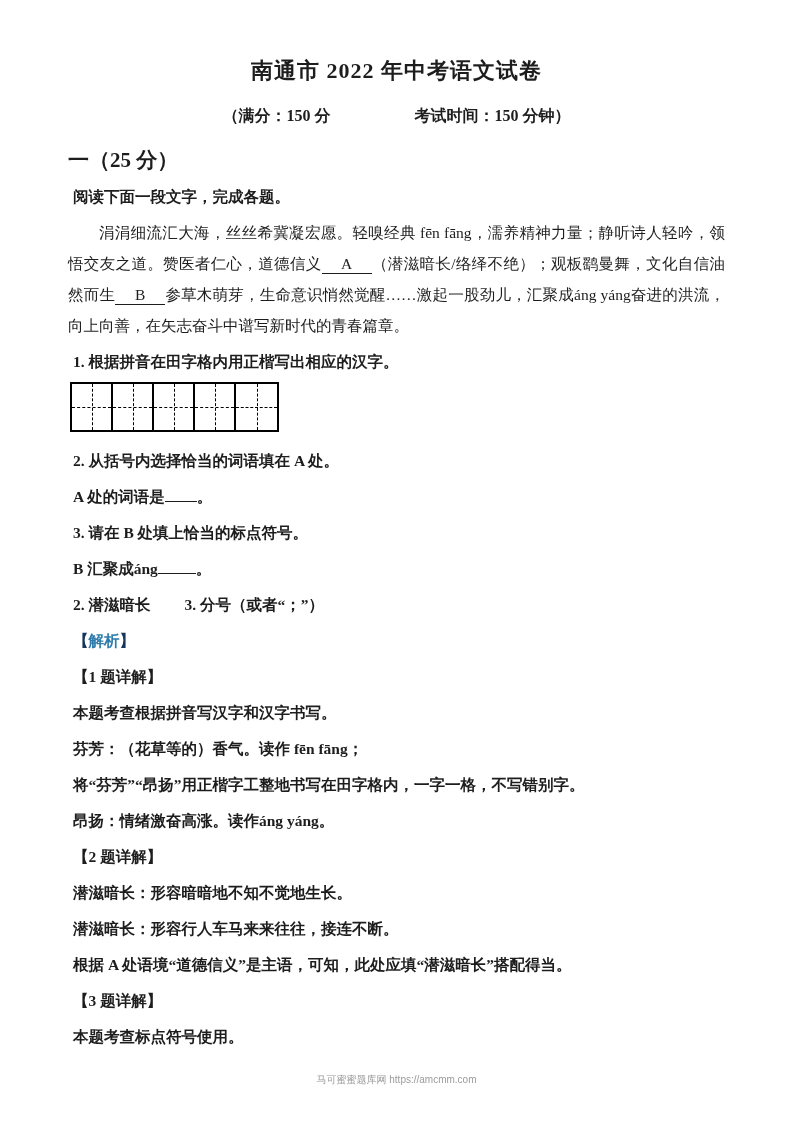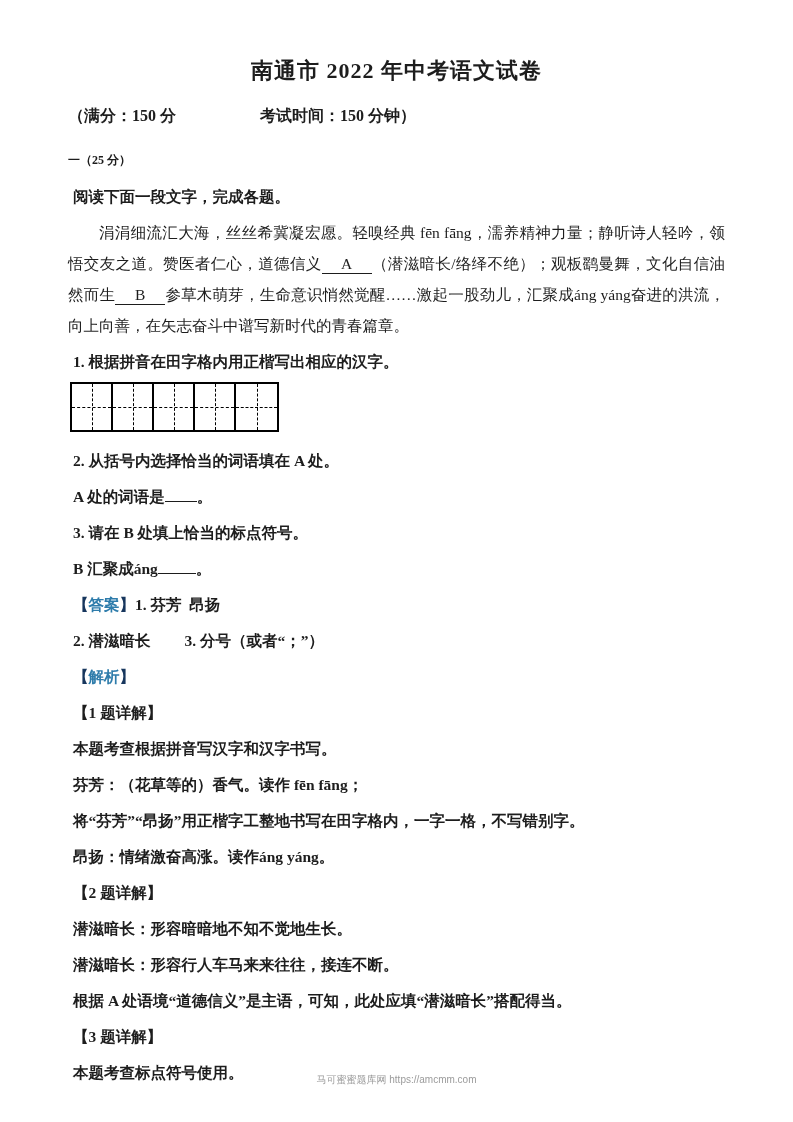"（满分：150 分" .exam-info { justify-content: none -> center }
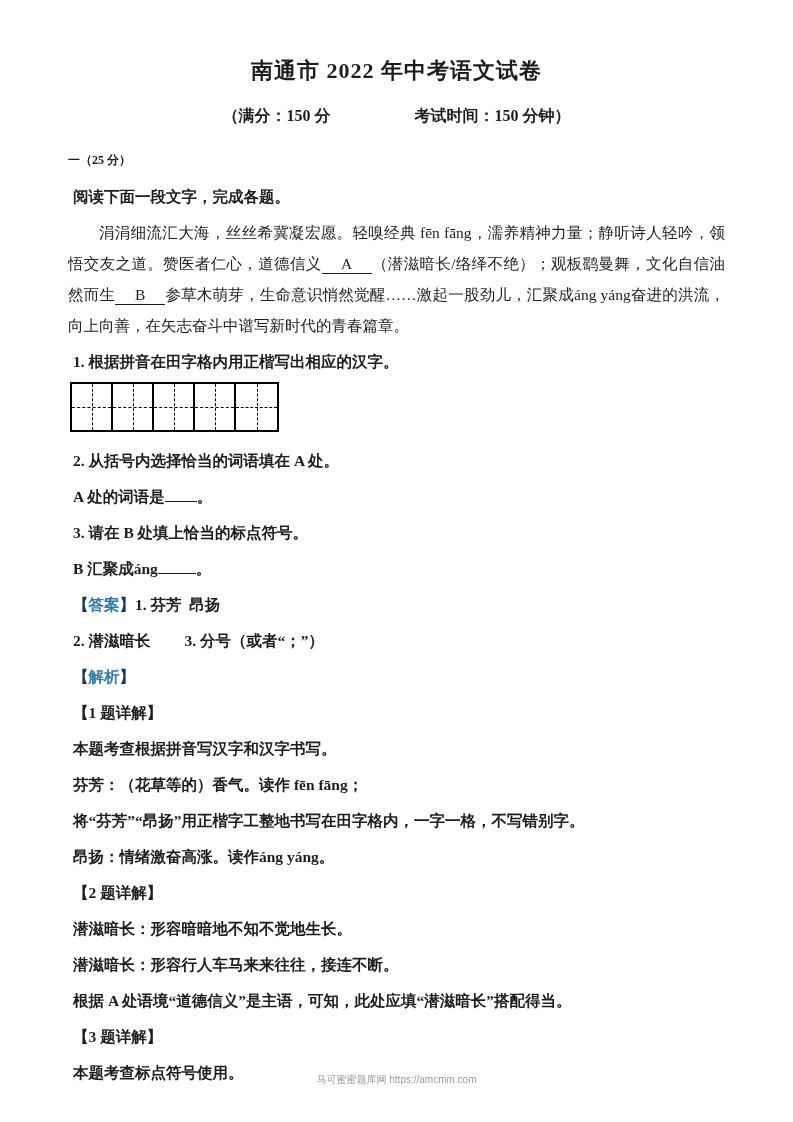"一（25 分）" .section-heading { font-size: 12px -> 21px }
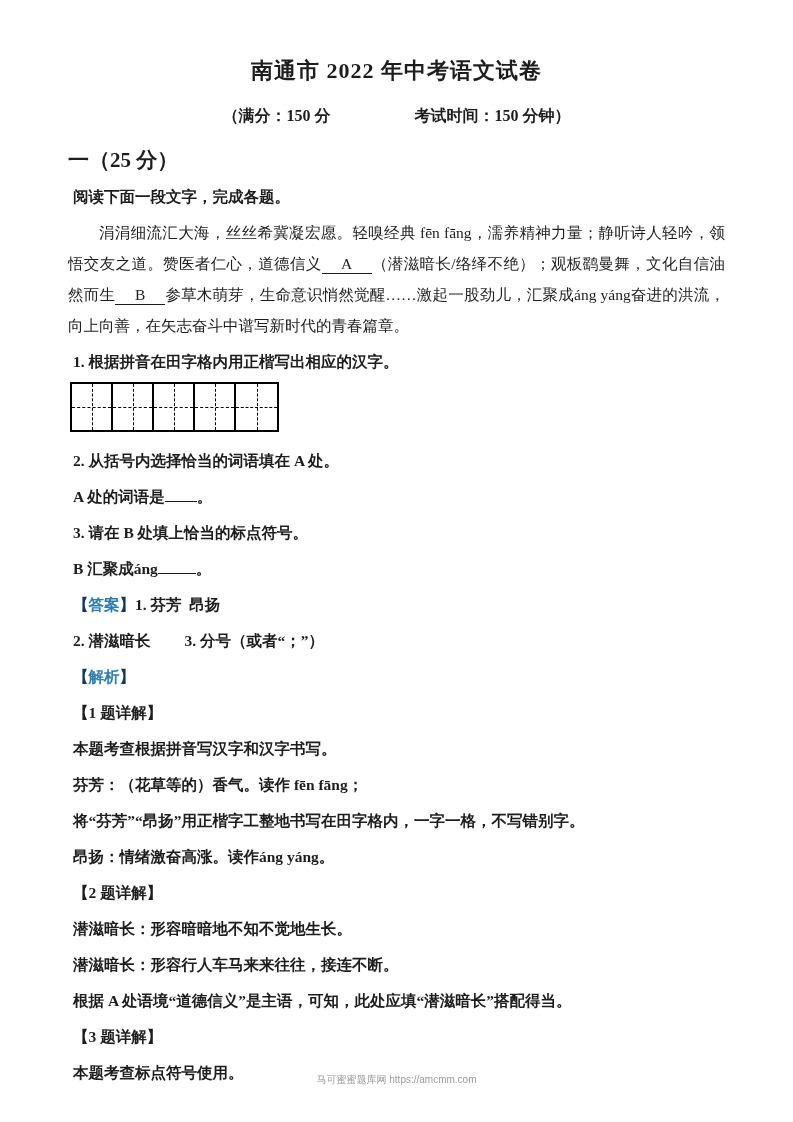"【答案】1. 芬芳 昂扬" p.line { html: <p><span>【</span><span>答案</span><span>】</span><span>1. 芬芳 昂扬</span></p> -> none }
